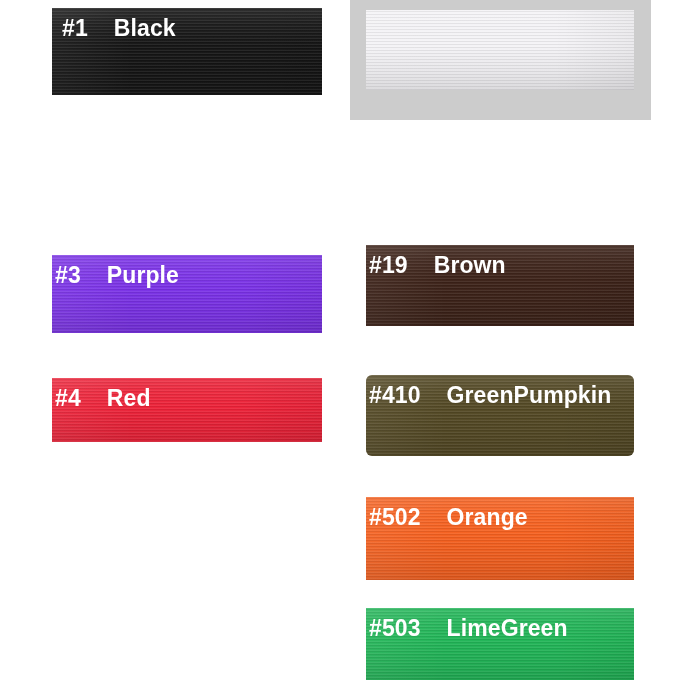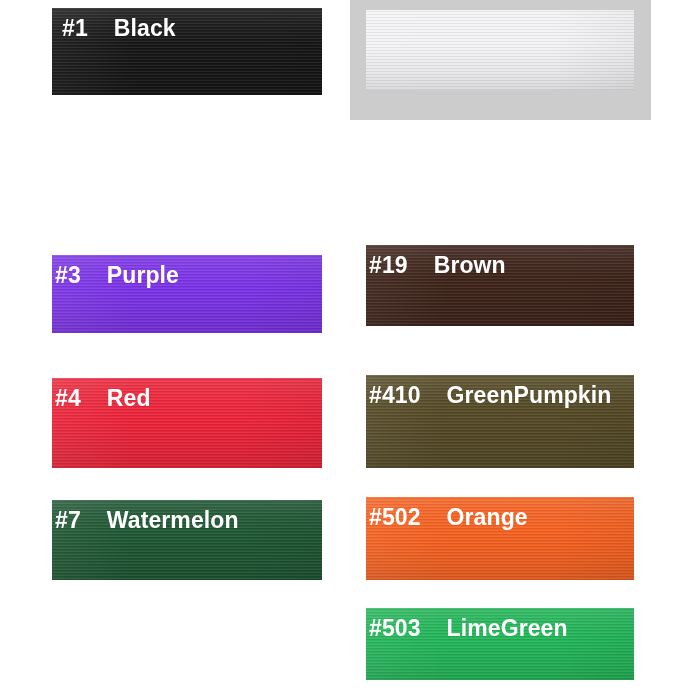"#4 Red" div.swatch { height: 90px -> 64px }
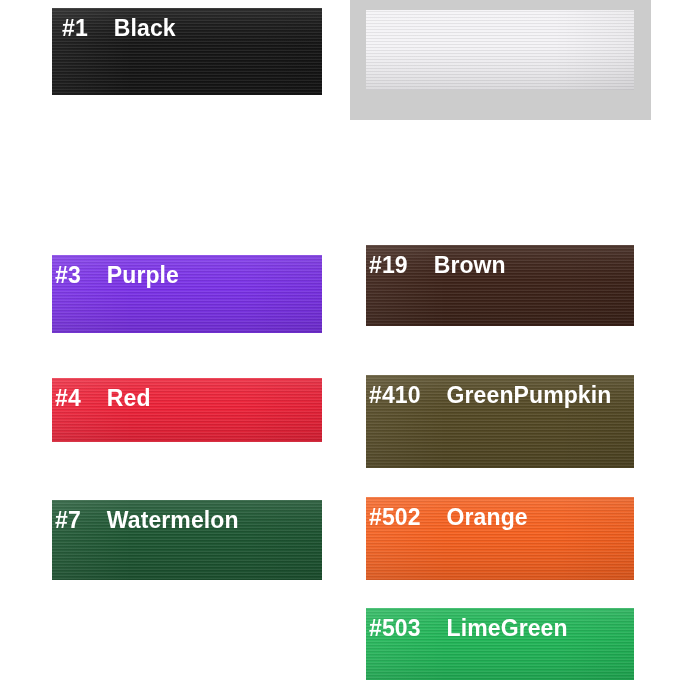"#410 GreenPumpkin" div.swatch { border-radius: none -> 6px; height: 93px -> 81px }
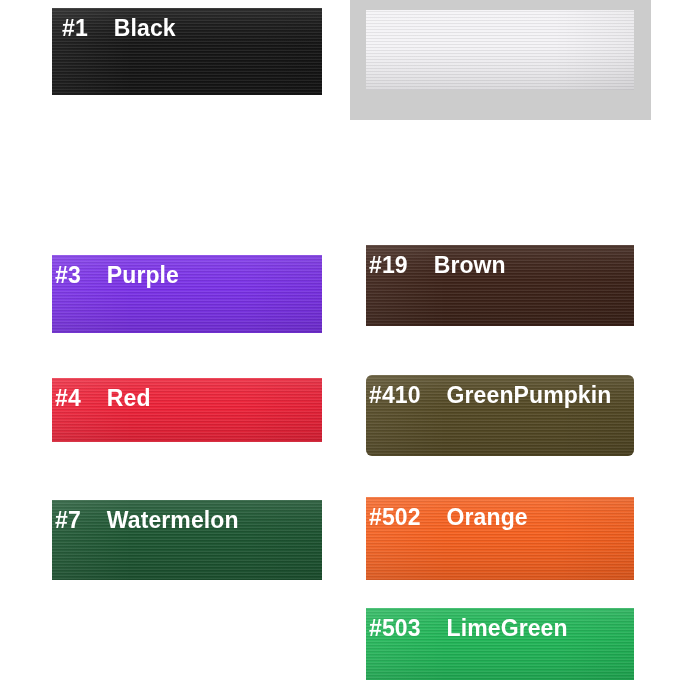"#7 Watermelon" div.swatch { html: <div> <div></div> <div></div> <div><span>#7</span><span>Watermelon</span></div> </div> -> none }
